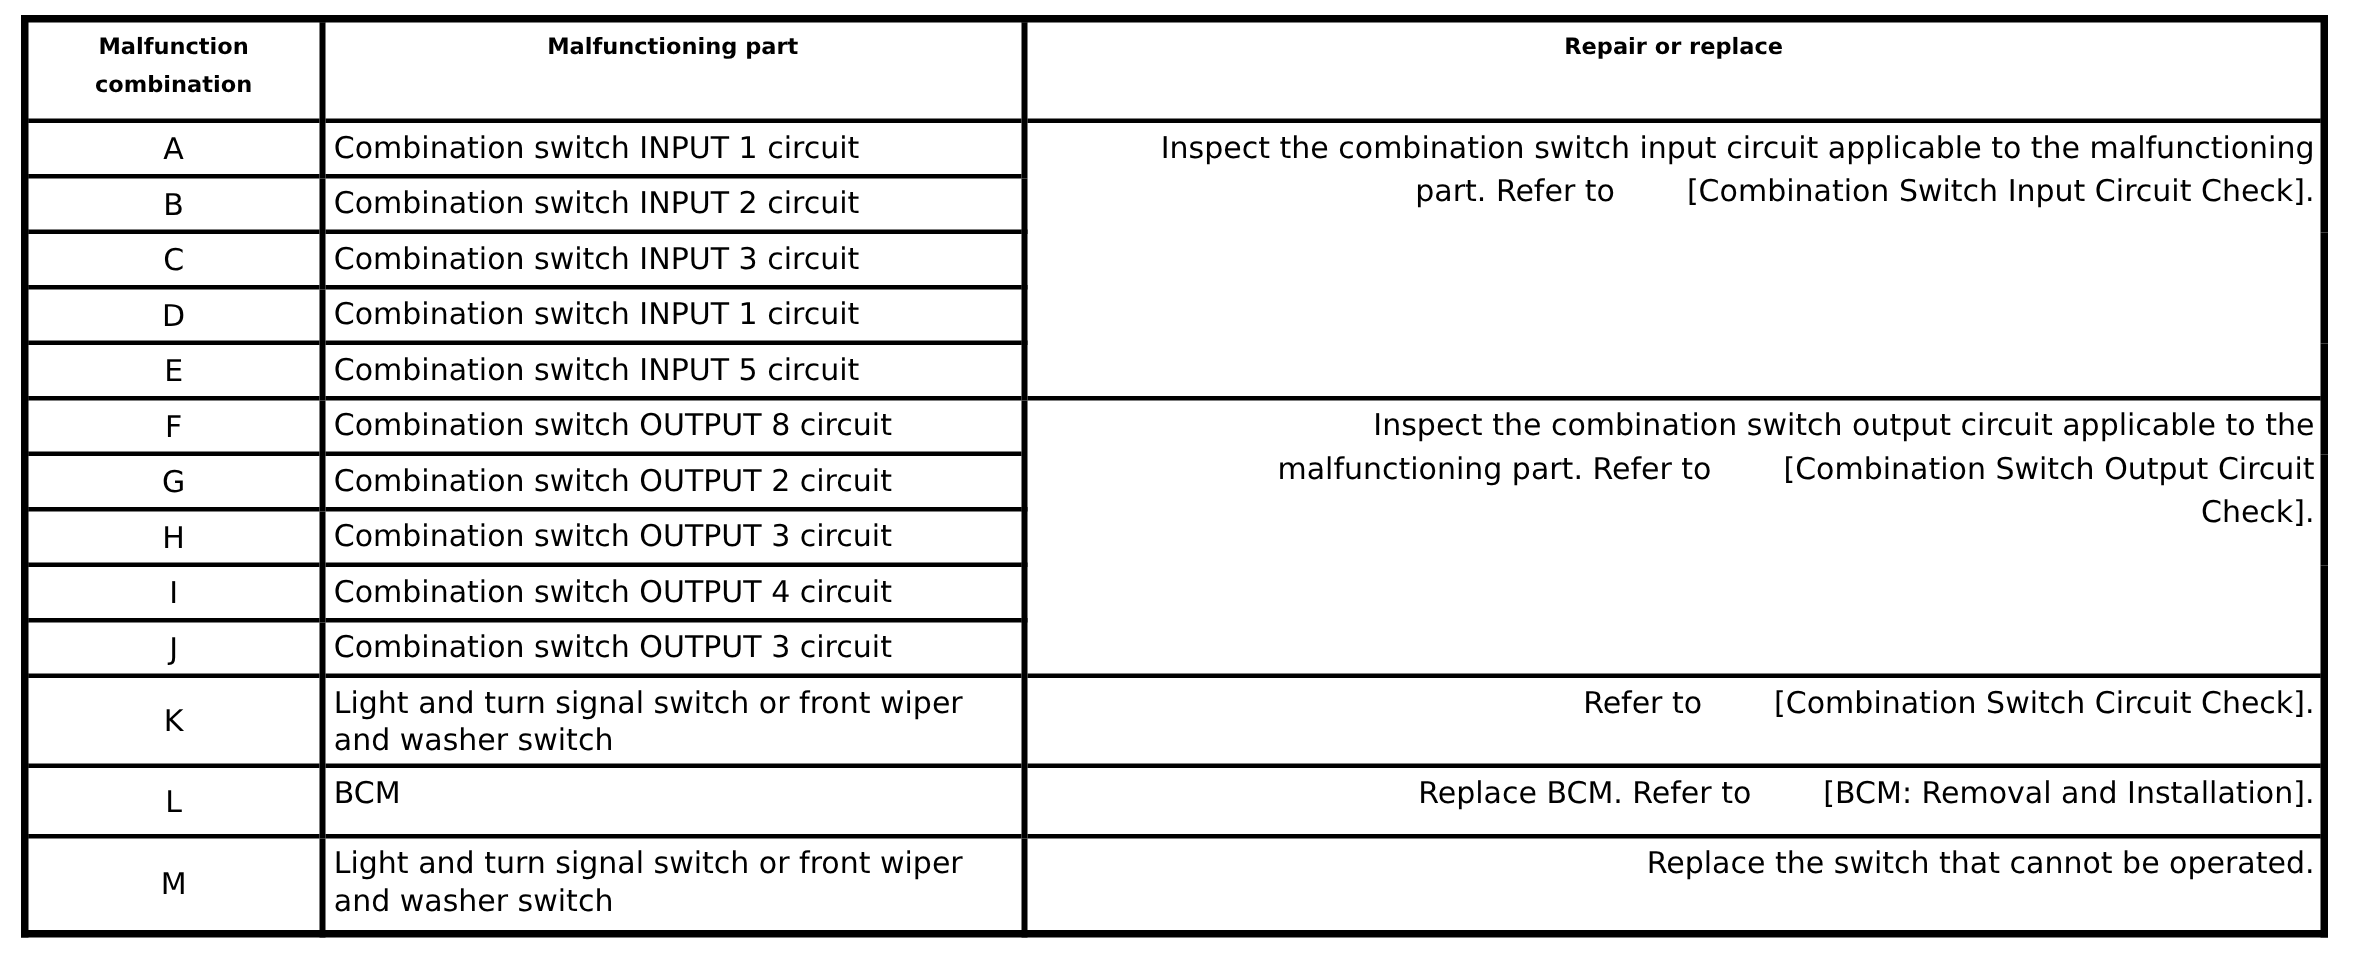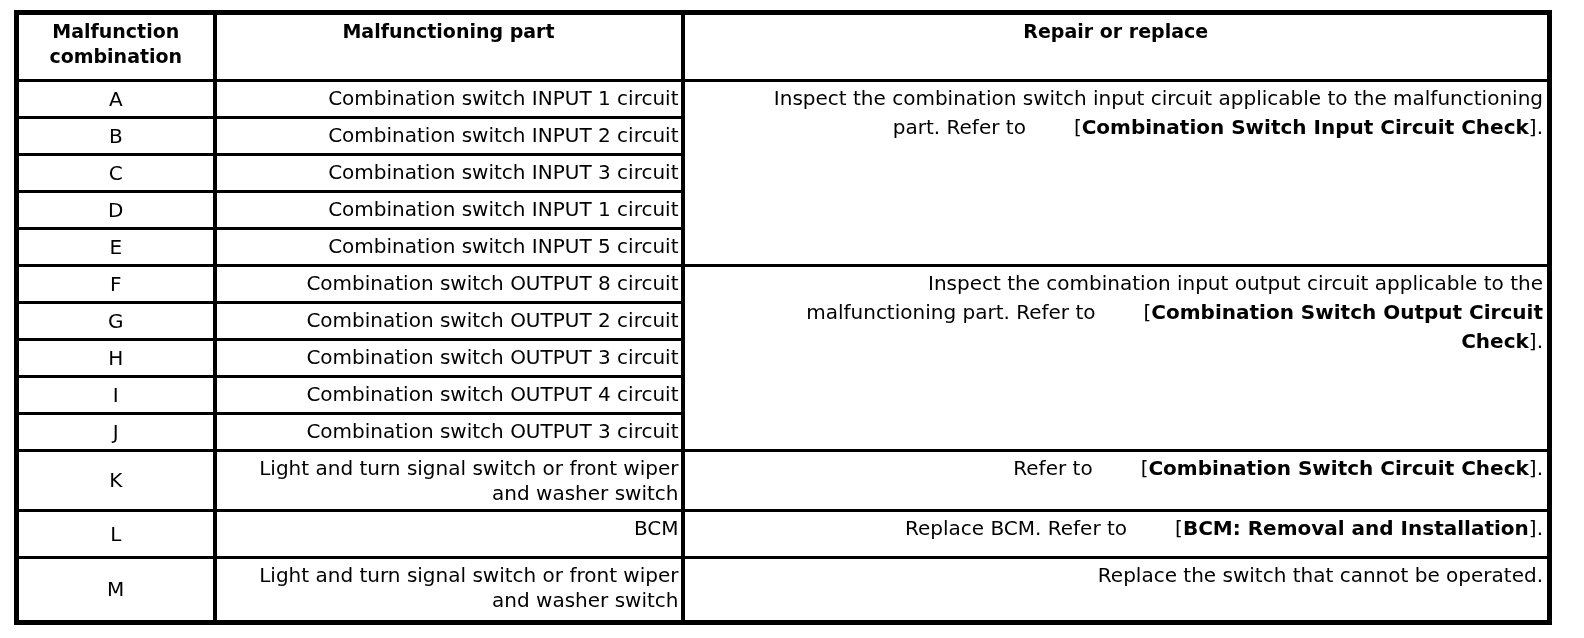"Malfunction" th { font-size: 19px -> 15px }
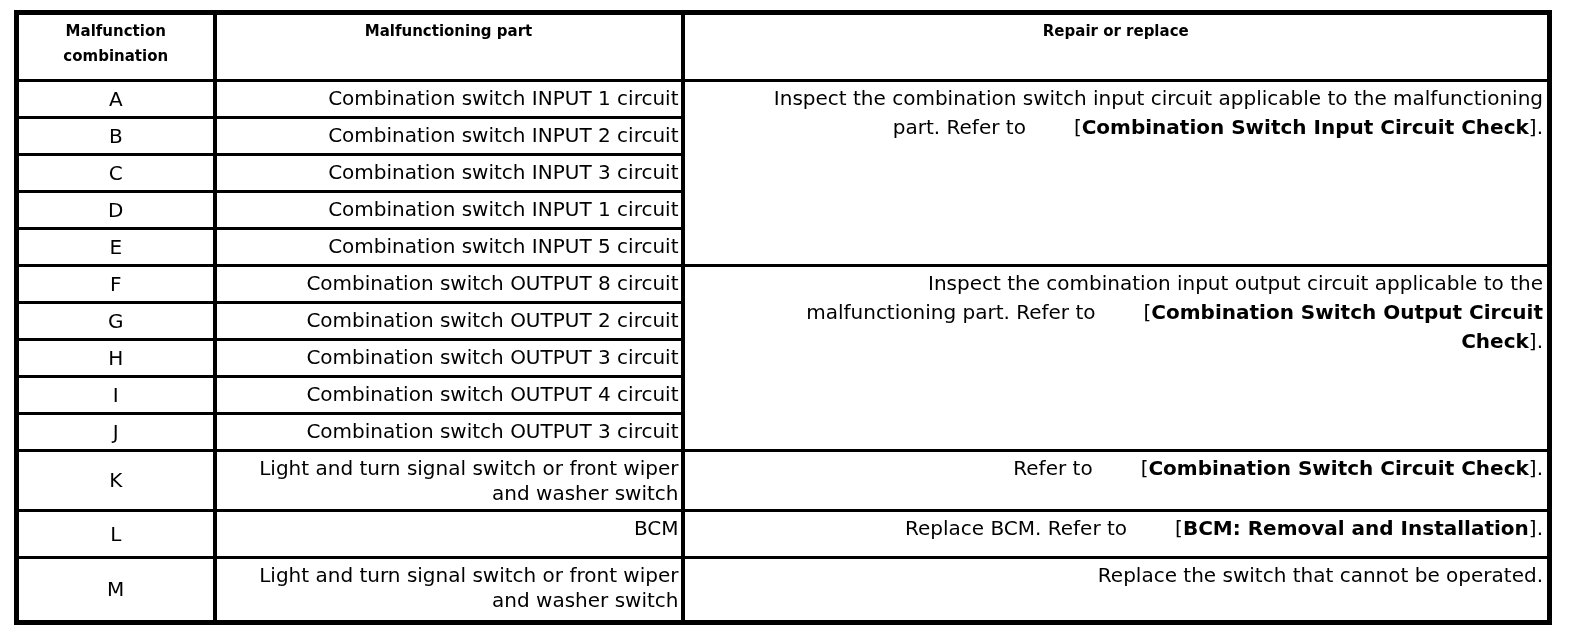"Combination switch INPUT 1 circuit" td.part { text-align: right -> left }
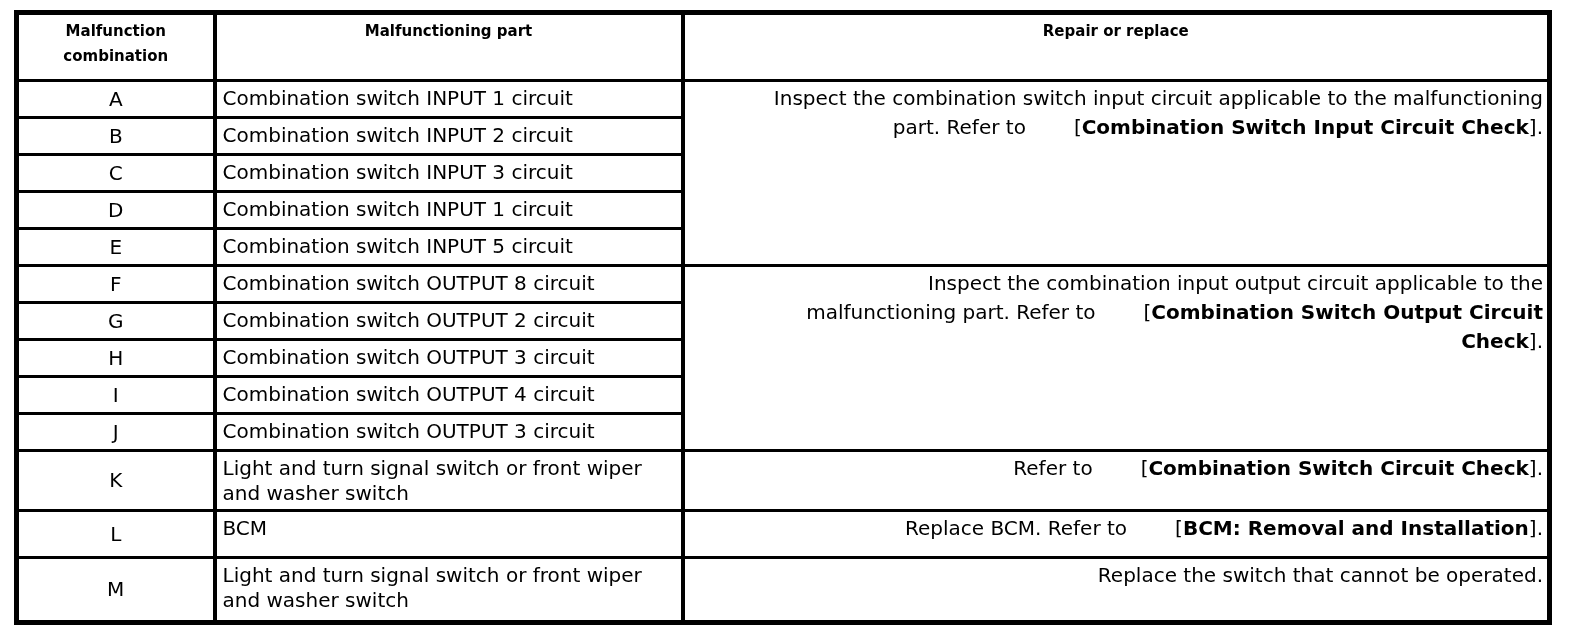"Combination Switch Input Circuit Check" .link { font-weight: 700 -> 400 }
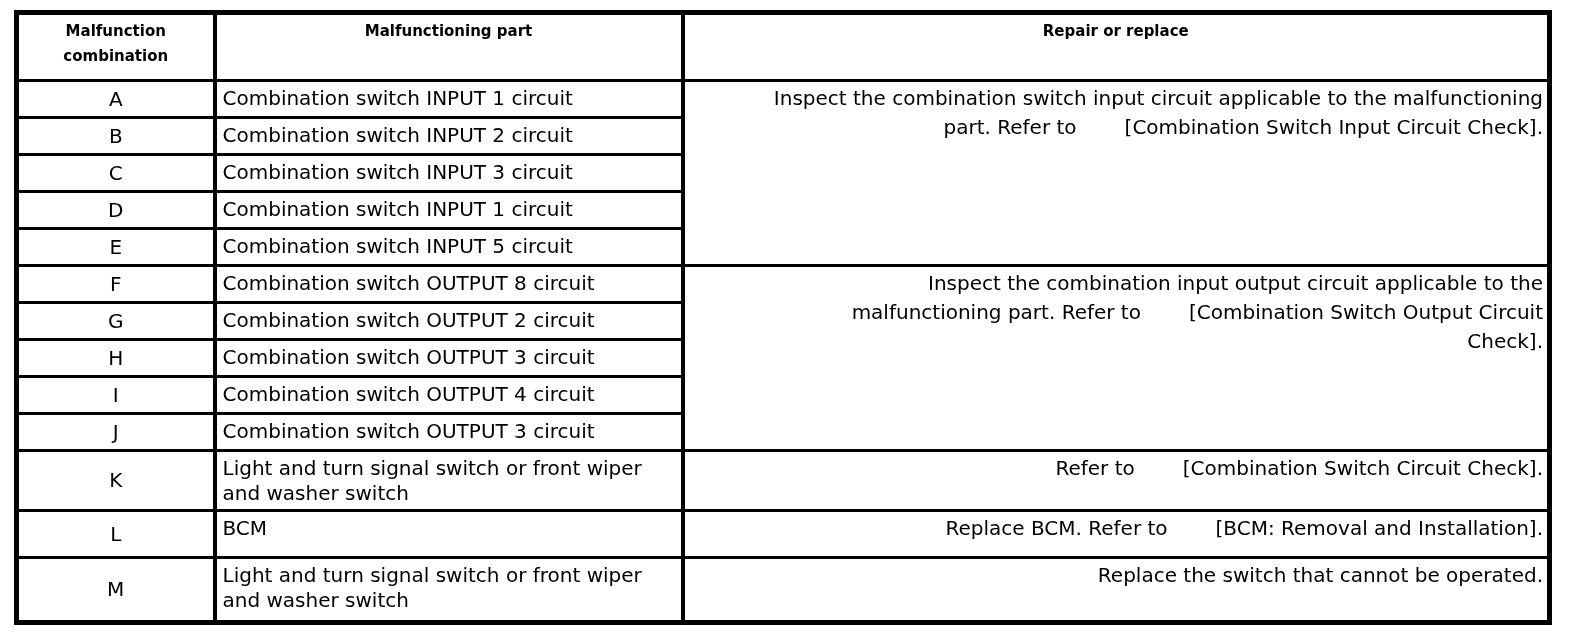"Inspect the combination input output" span { text: input -> switch }
